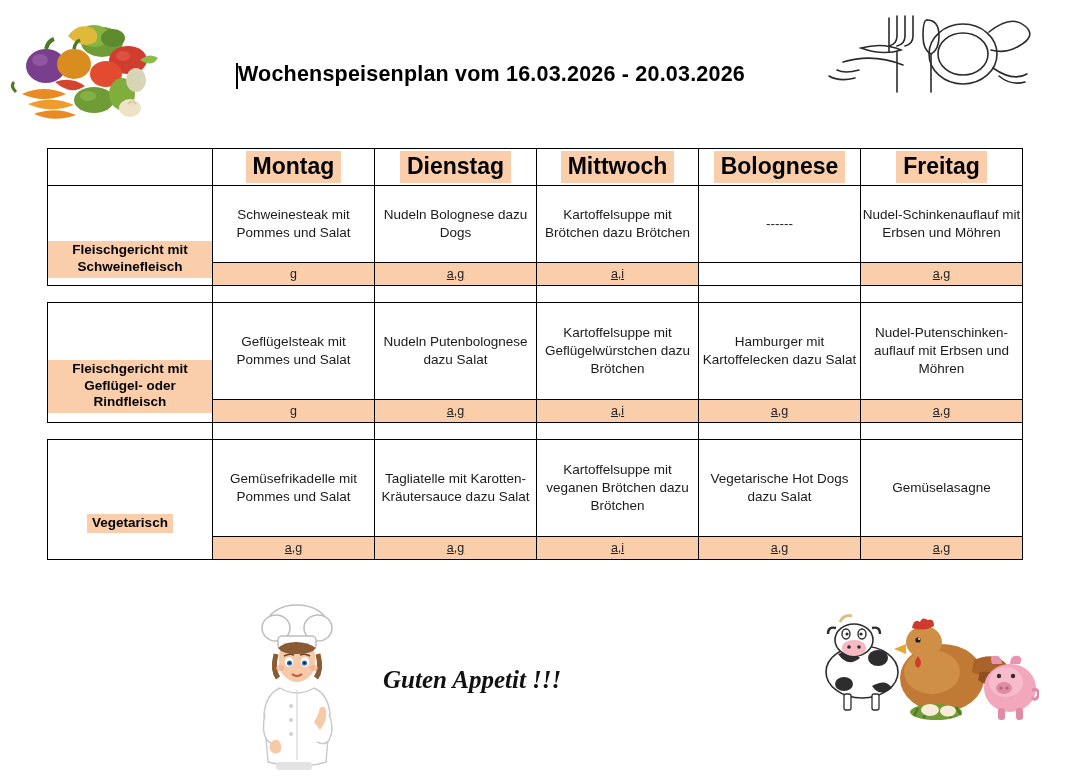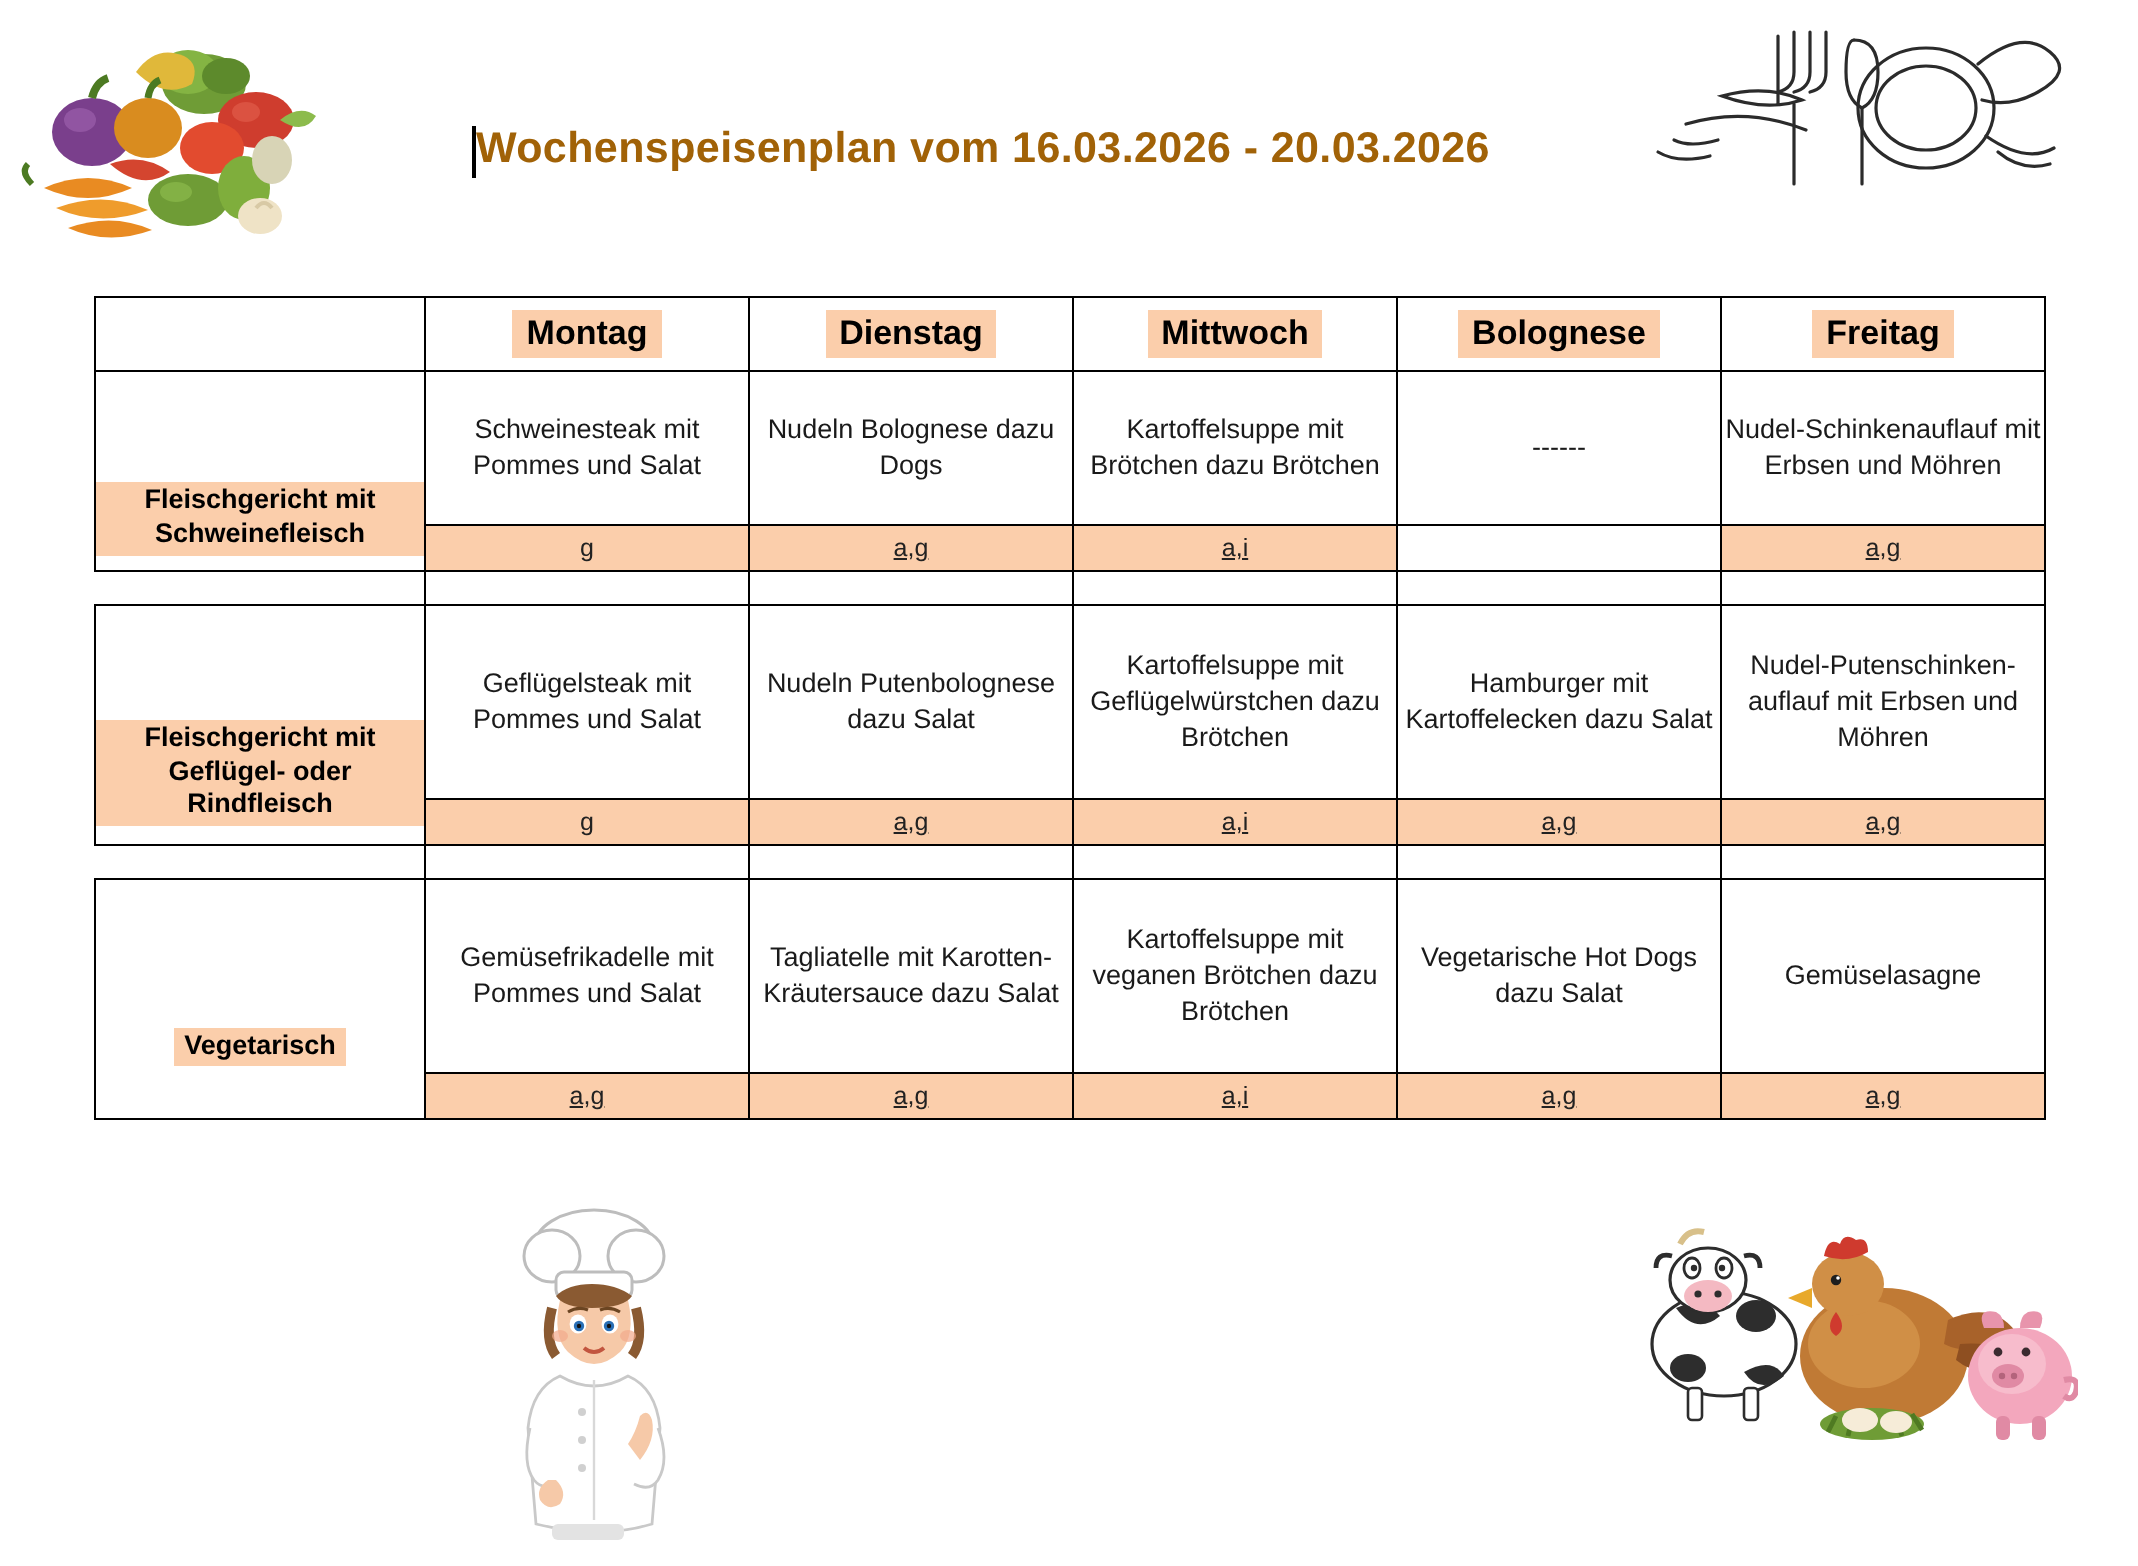"Wochenspeisenplan vom 16.03.2026 -" .title { color: #a16207 -> #000000 }
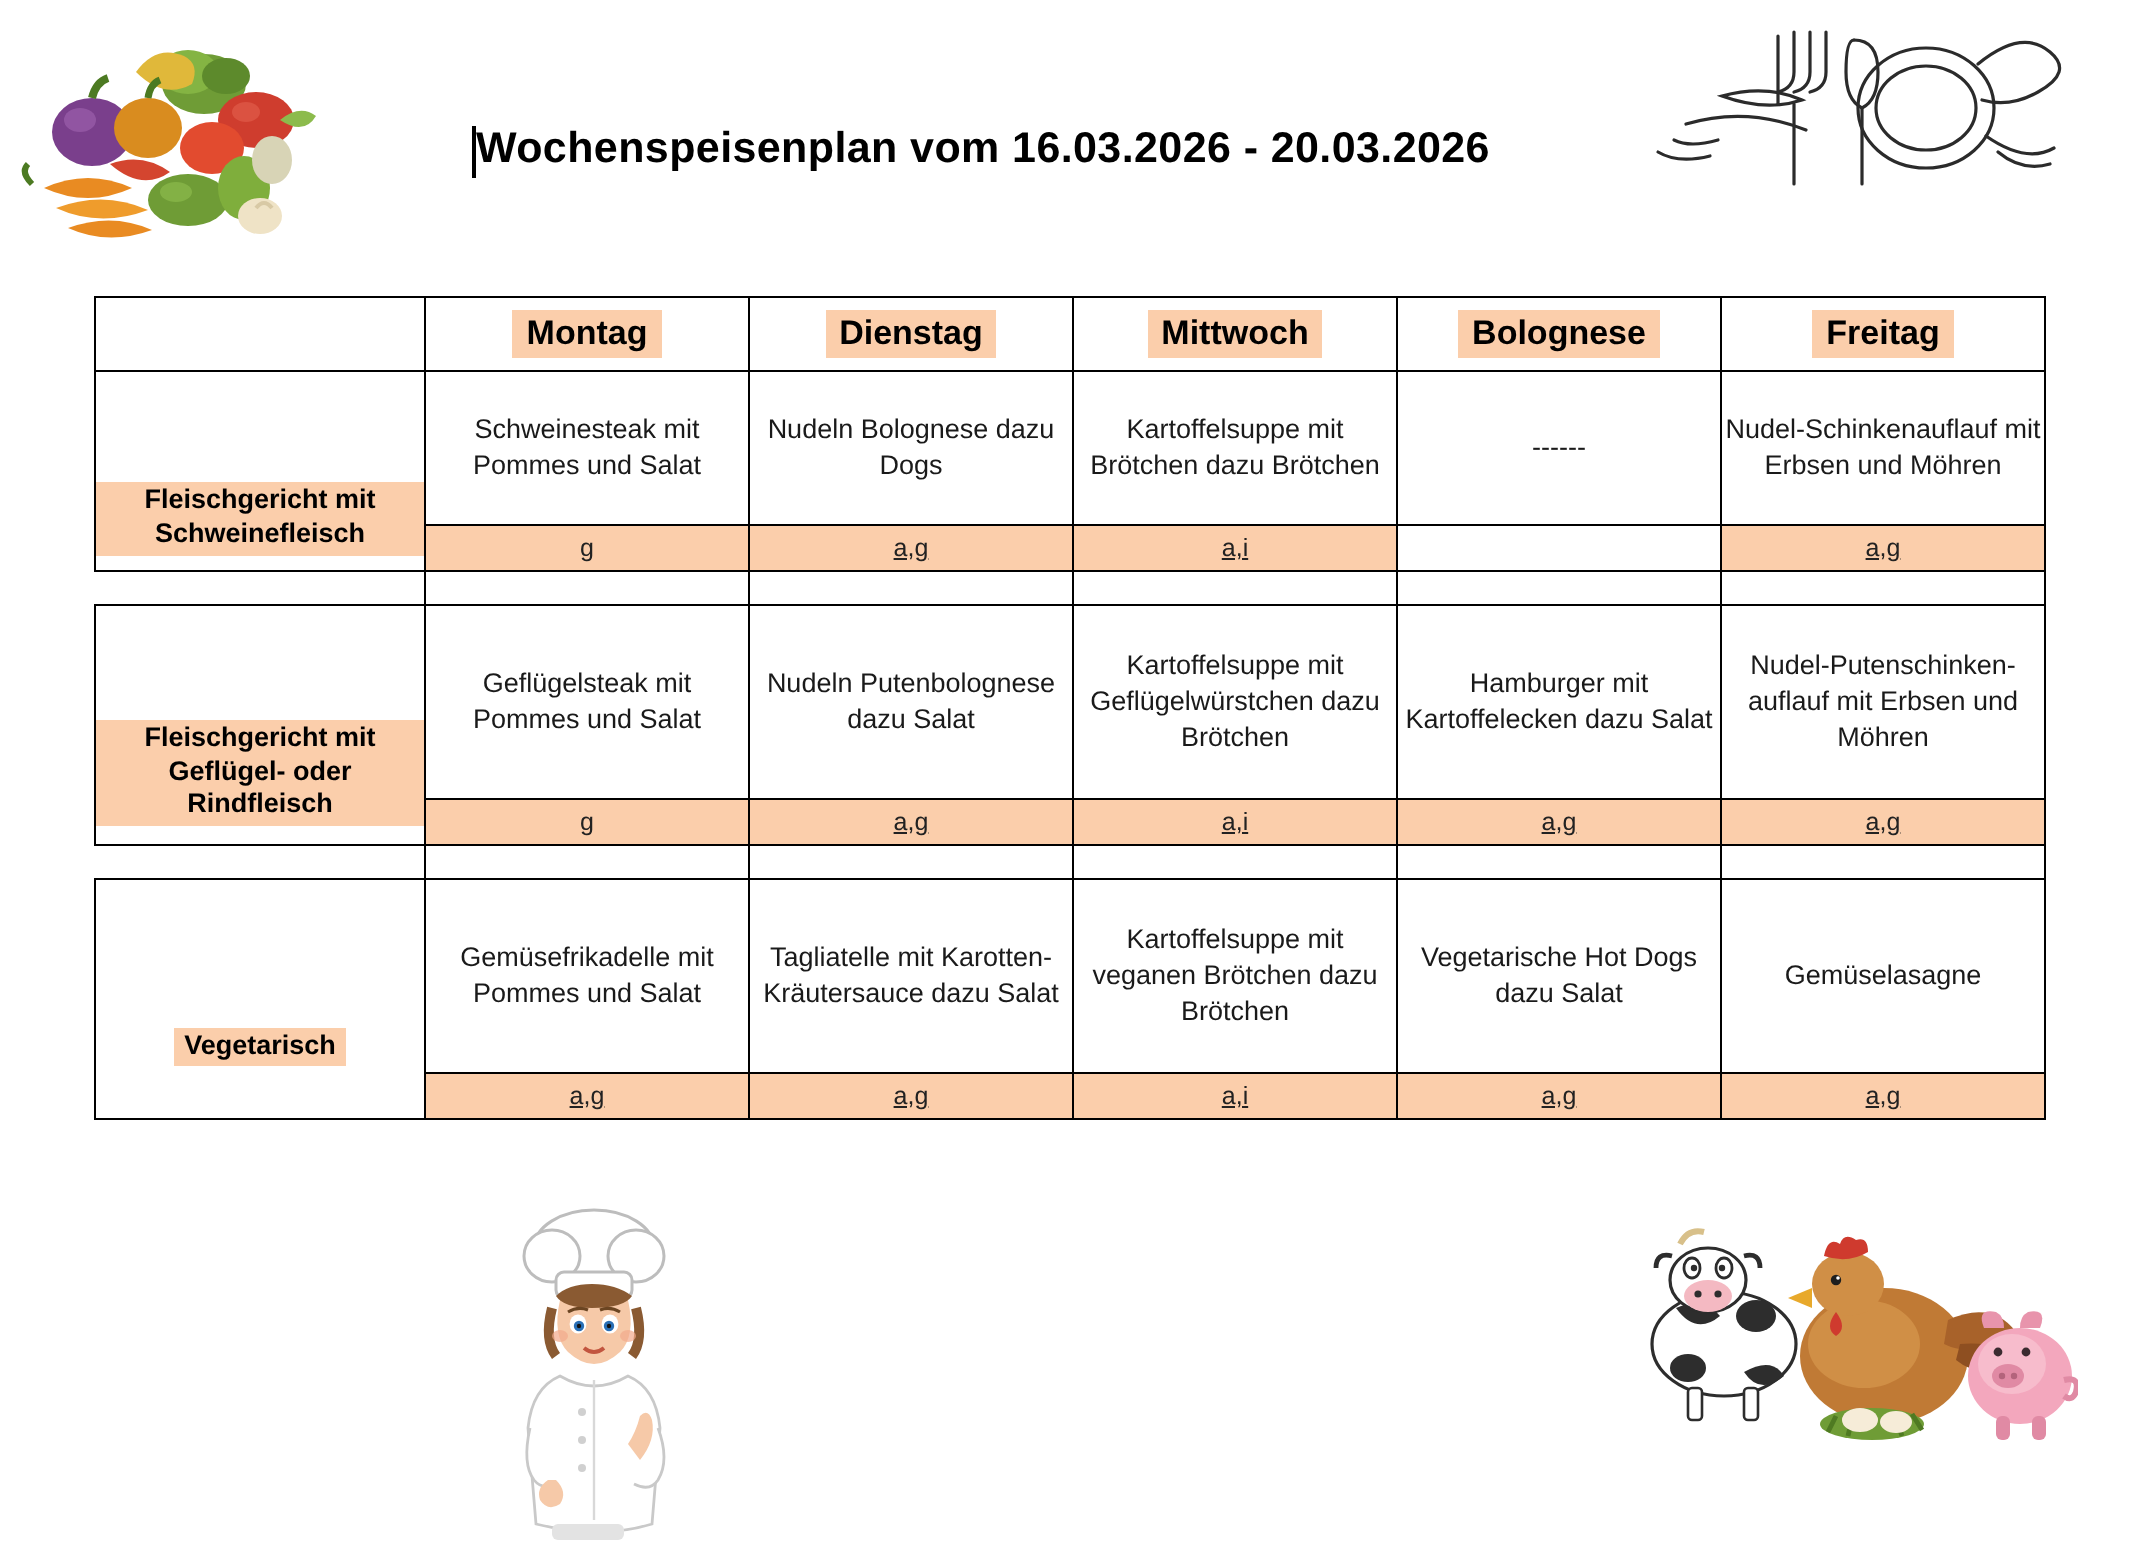"Montag" thead th { font-size: 17px -> 23px }
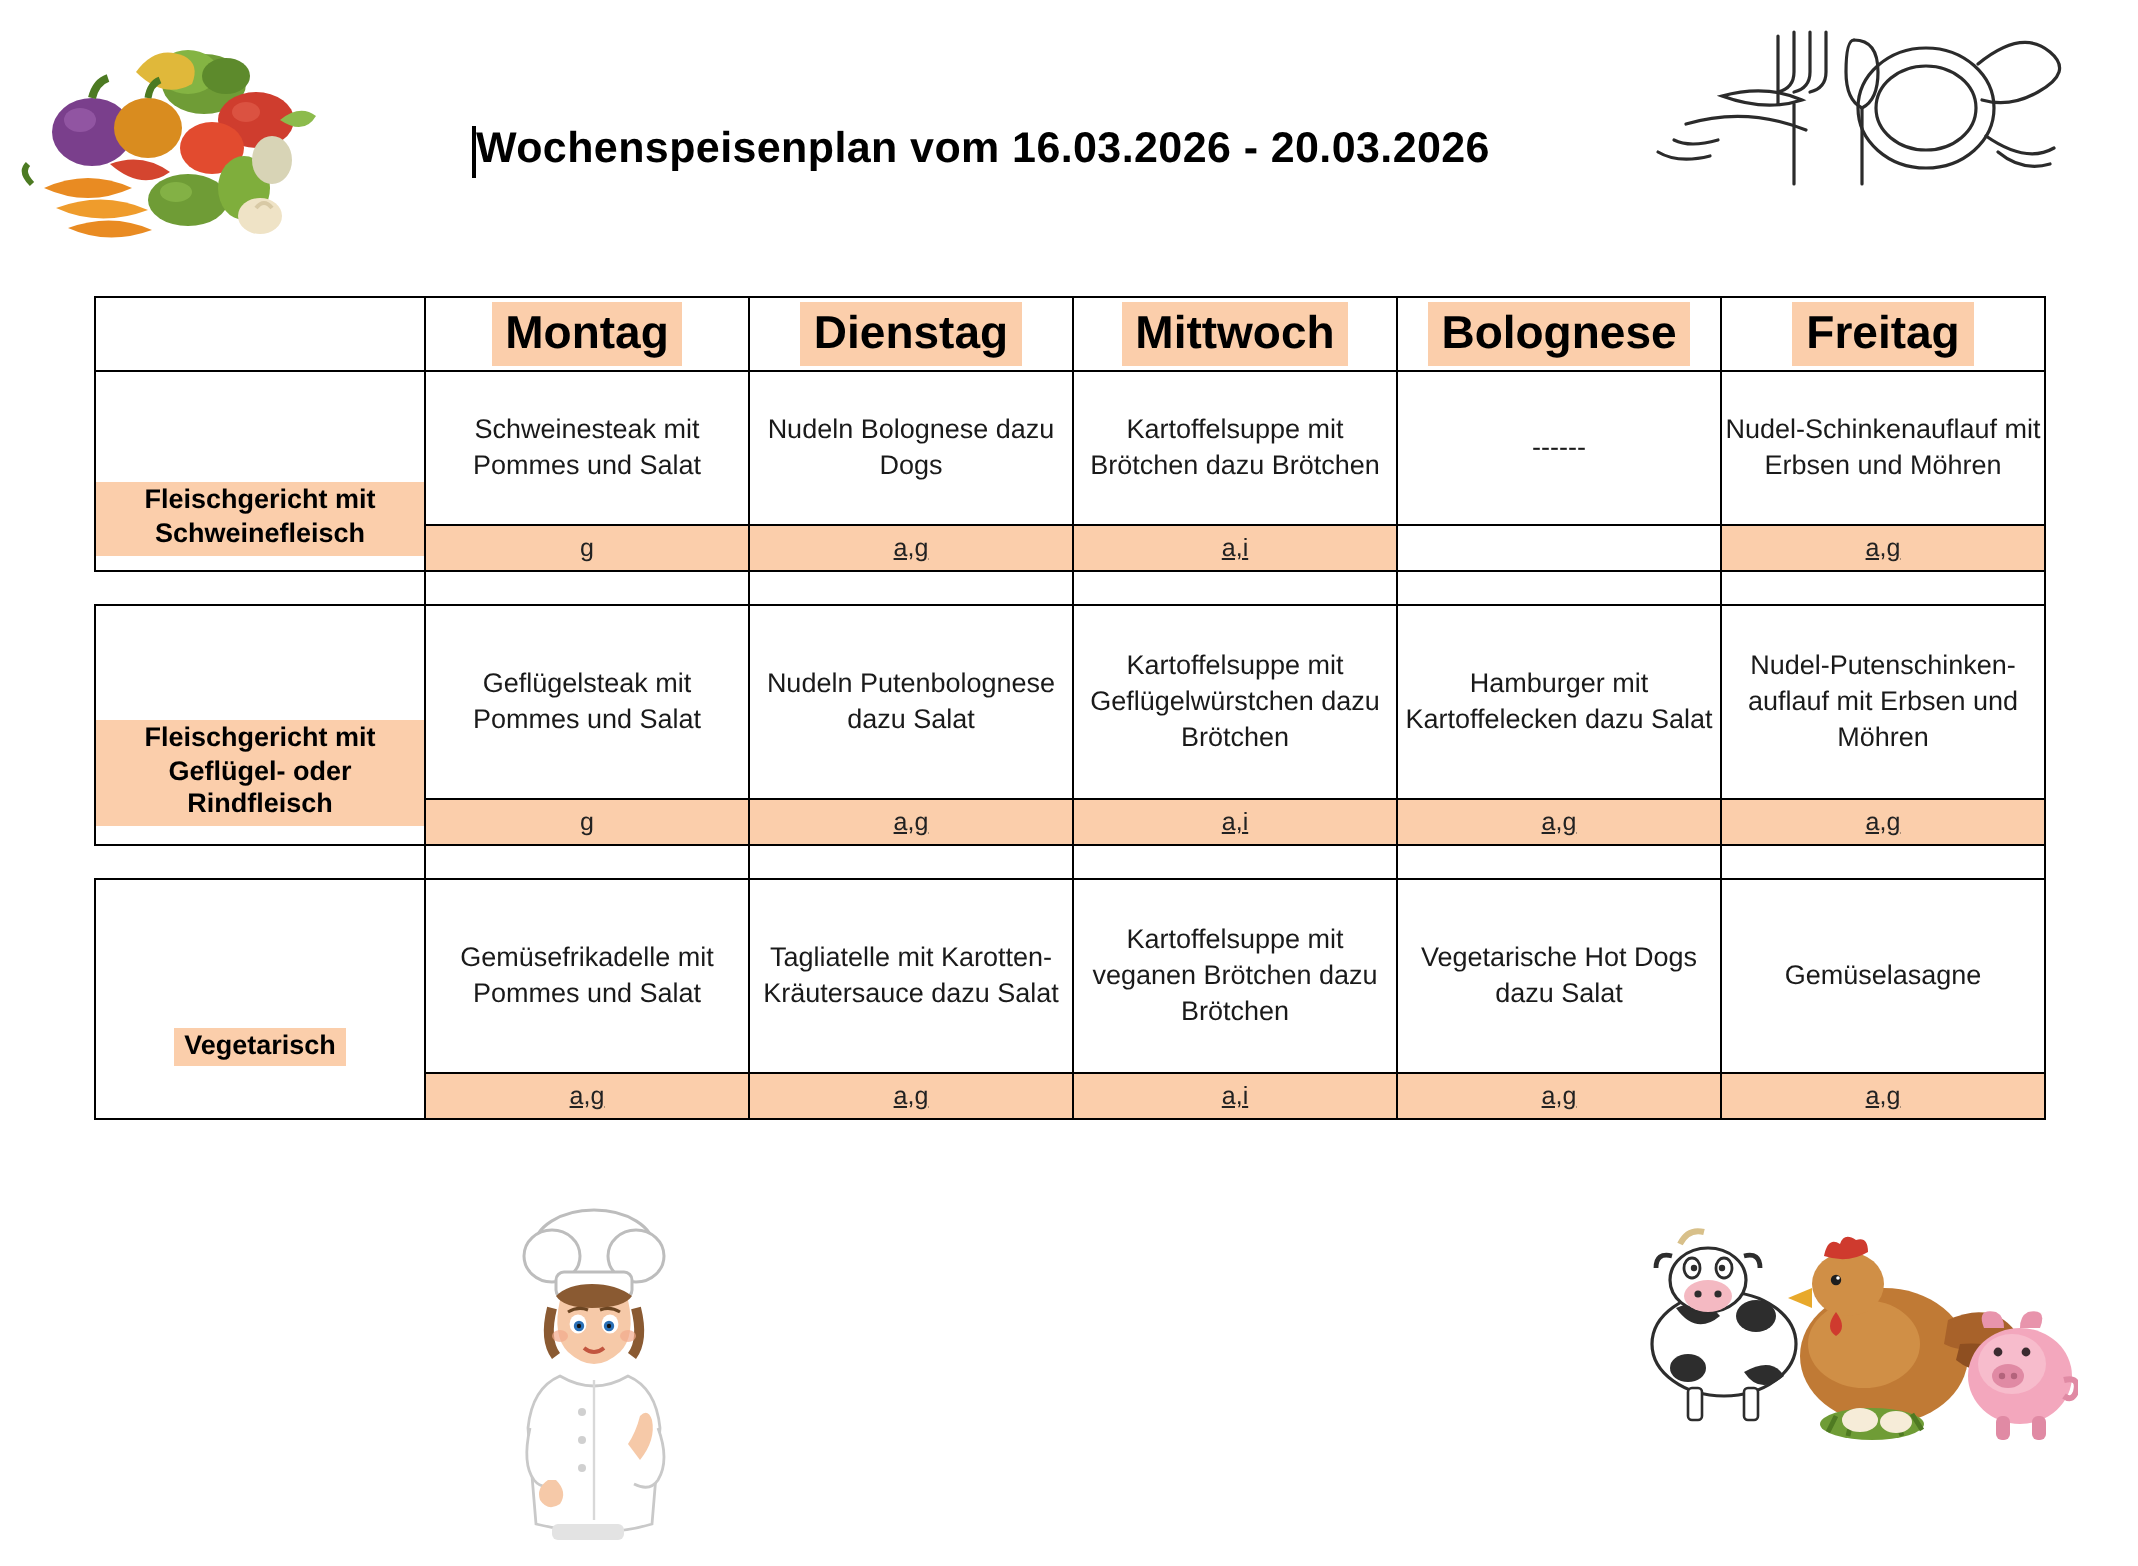"Guten Appetit !!!" div.appetit { html: none -> <div>Guten Appetit !!!</div> }
